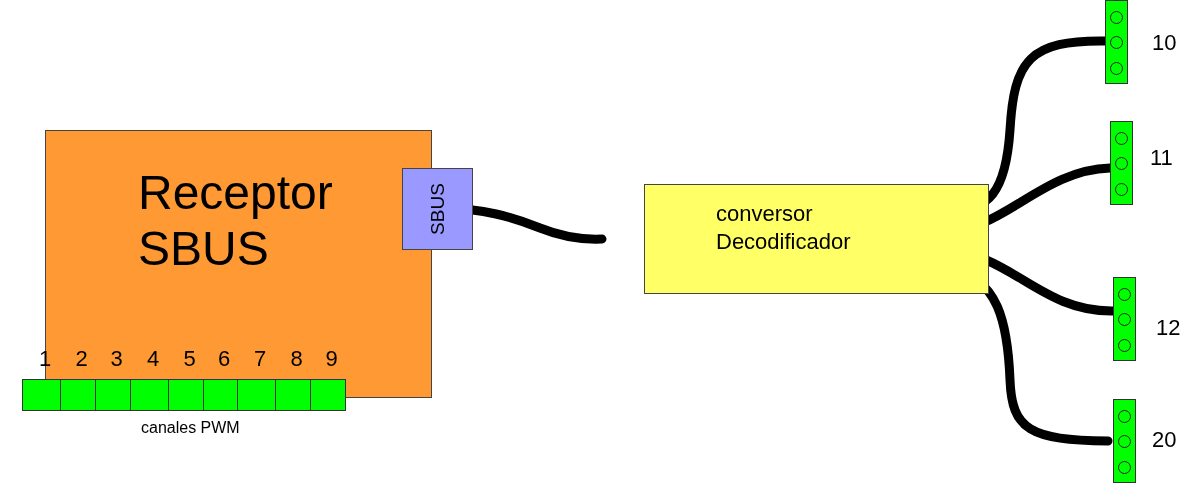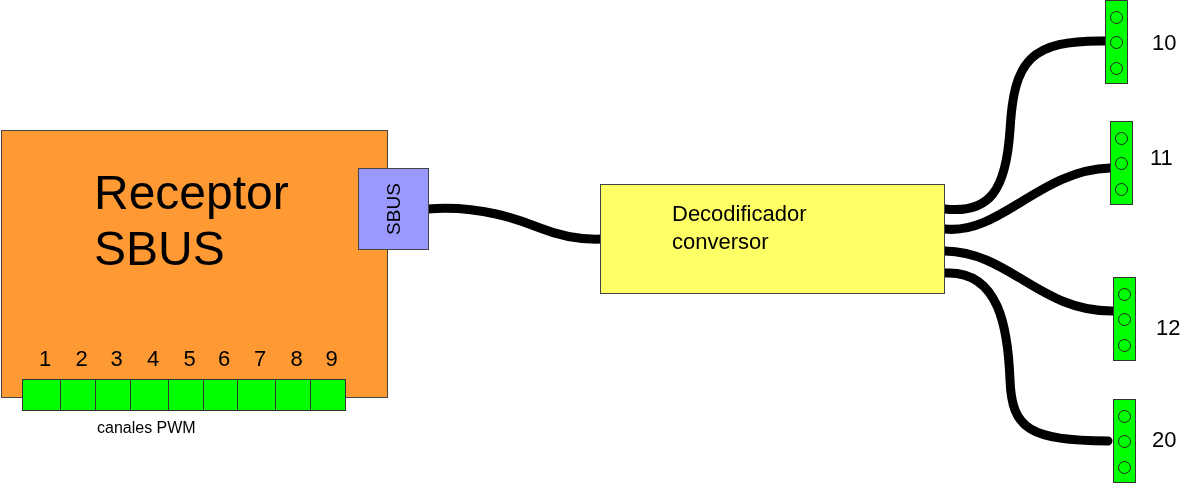"Receptor" .abs { margin-left: none -> 44px }
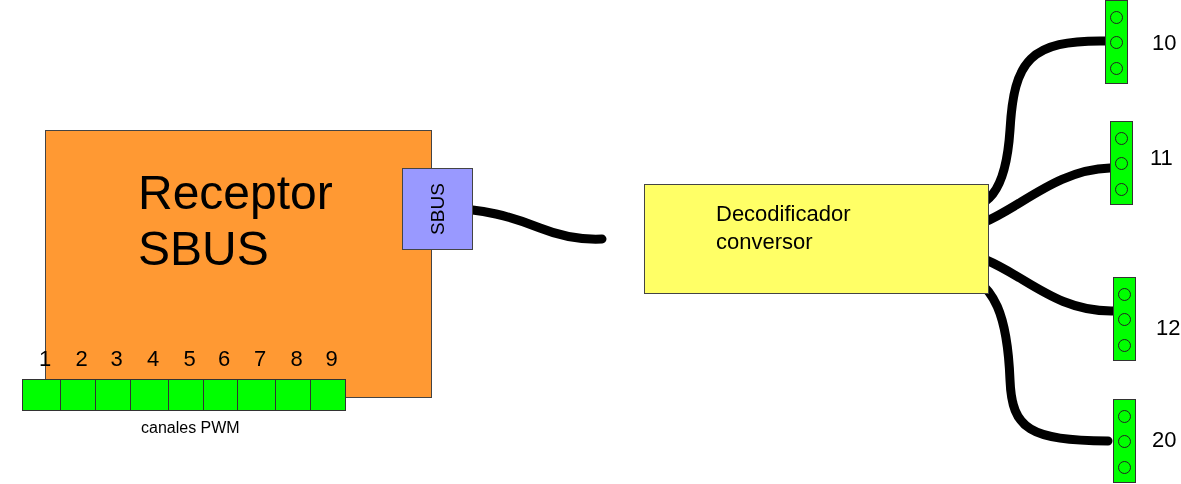"Decodificador" div { order: before "conversor" -> after "conversor" }
